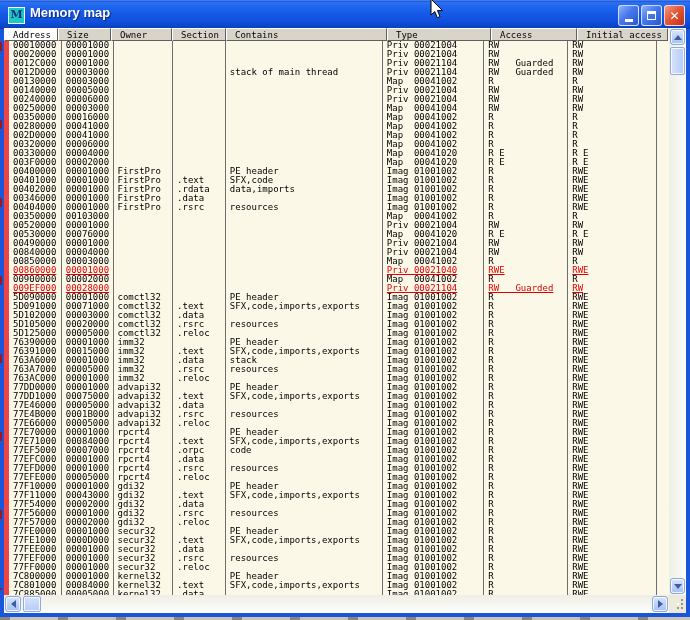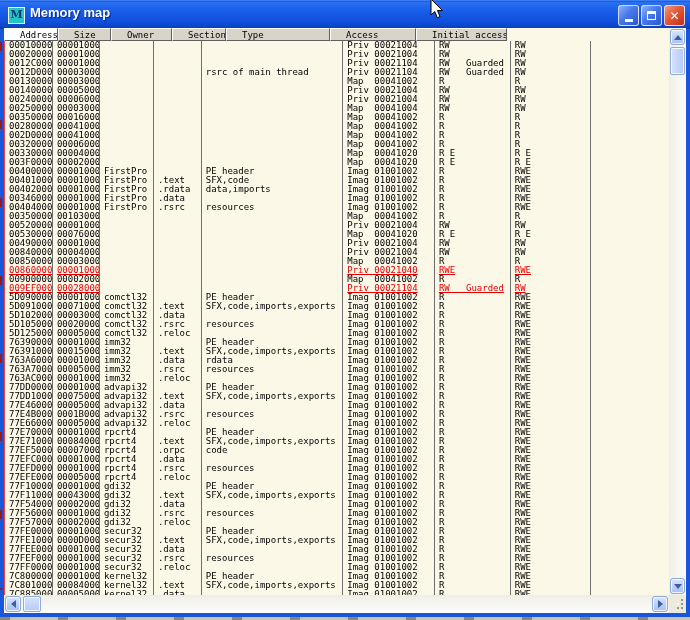"Address" .hdr-cell { padding: 1px 0 0 15px -> 1px 0 0 8px }
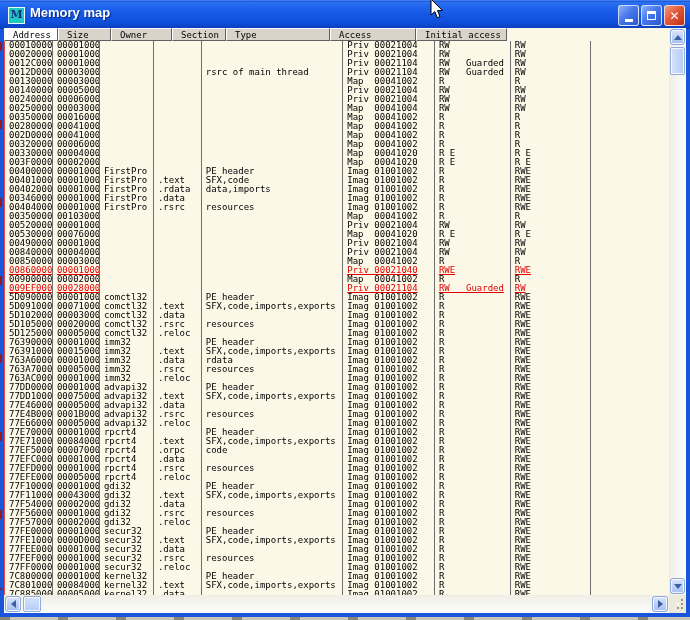"Contains" div.hdr-cell { html: none -> <div>Contains</div> }
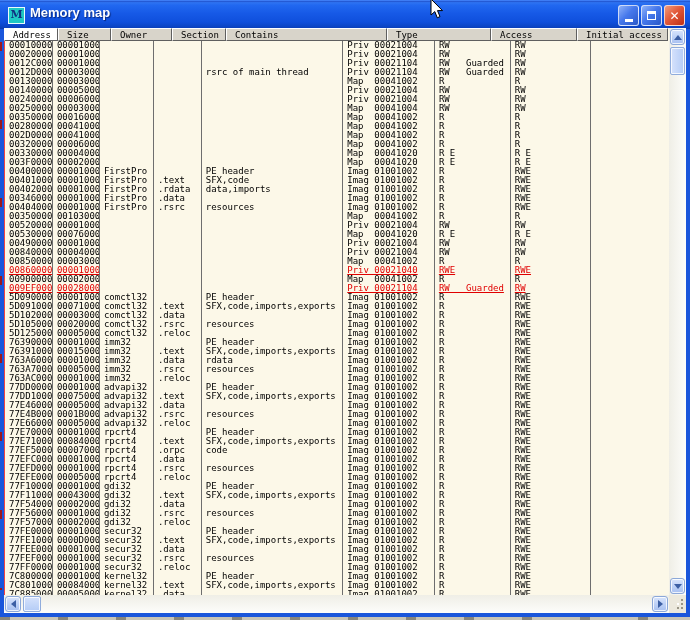"00010000" .rows { border-left: 1px solid #ef4444 -> 5px solid #ef4444; width: 587px -> 653px }
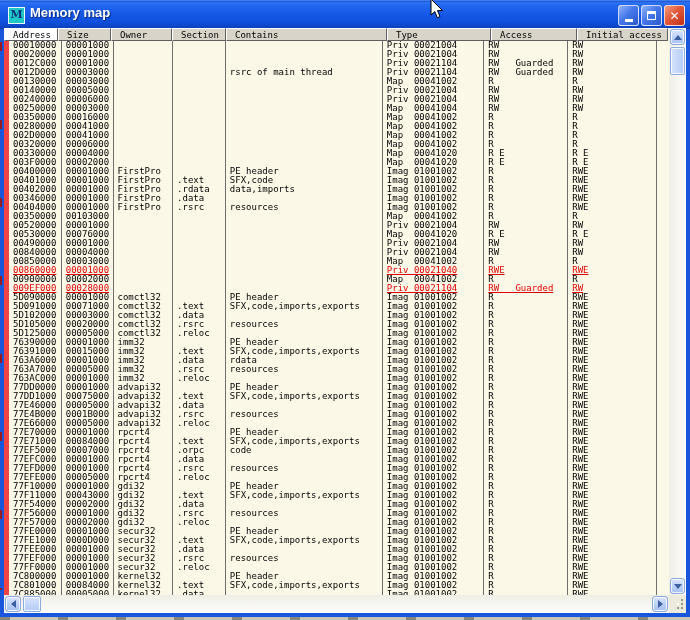"rsrc of main thread" div.cell { text: rsrc -> stack }
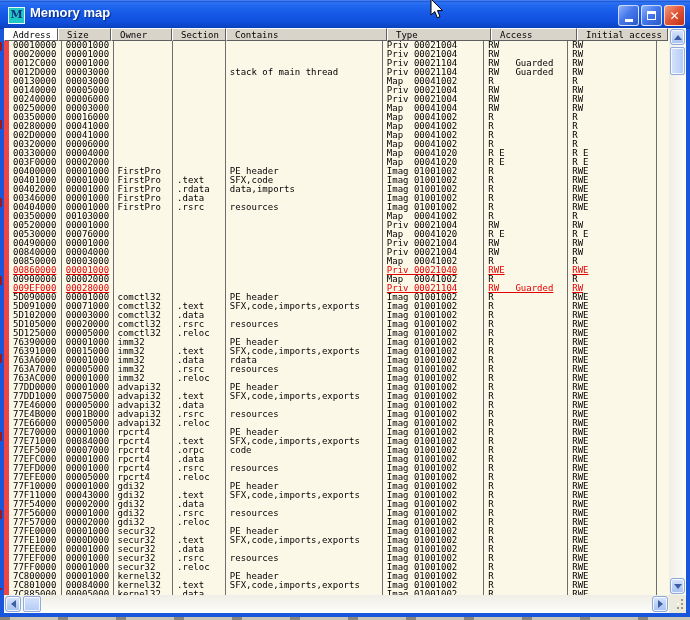"rdata" div.cell { text: rdata -> stack }
